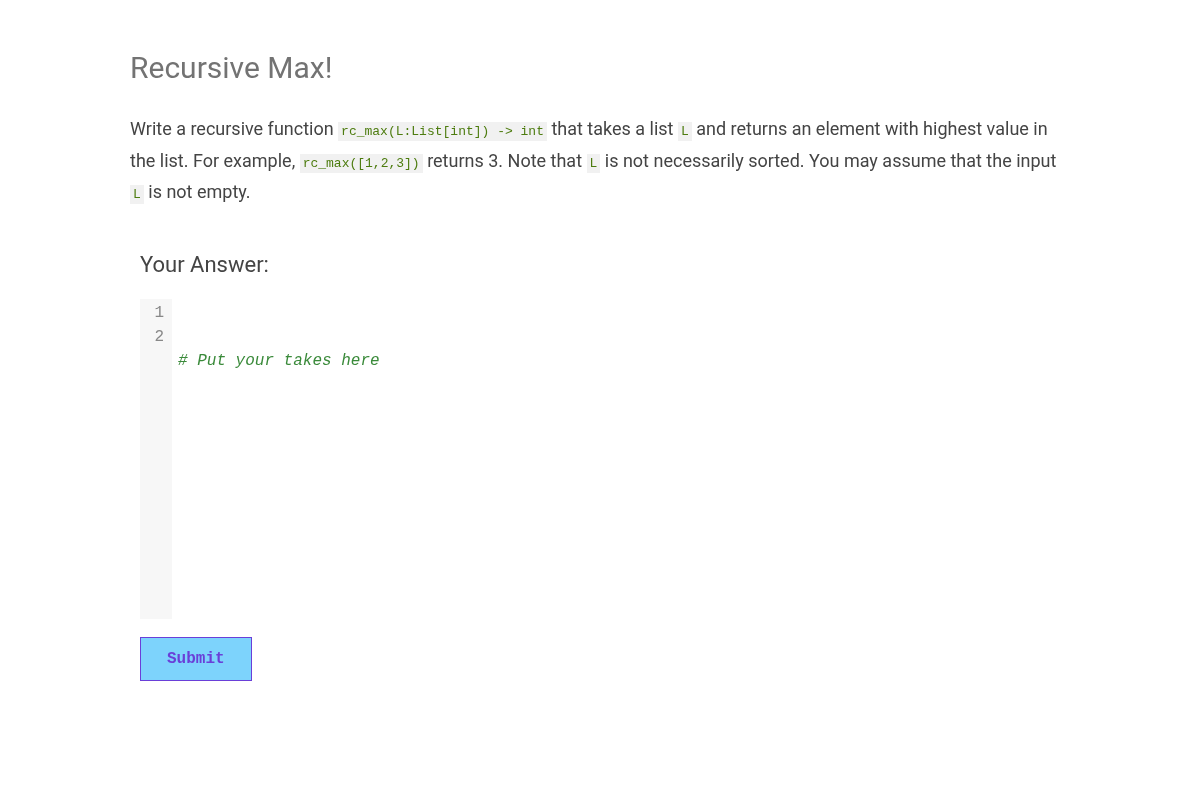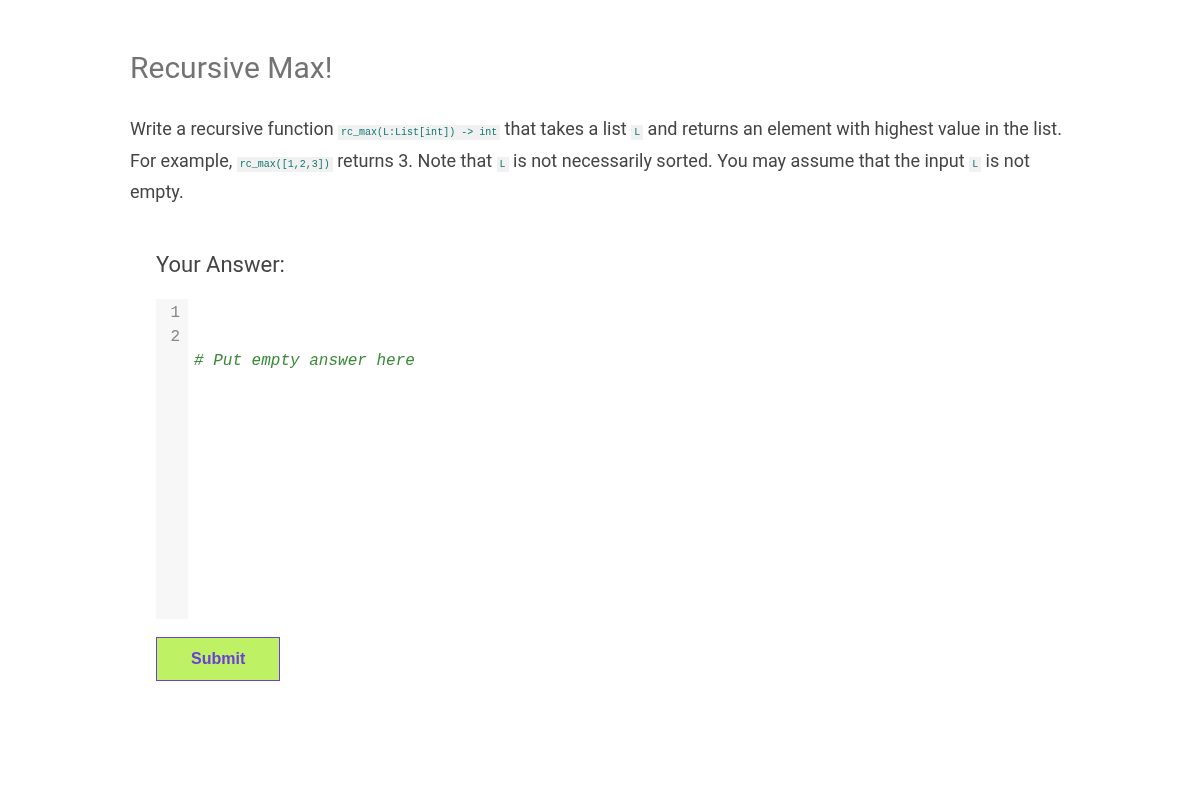"rc_max(L:List[int]) -> int" code { color: #0f766e -> #4d7c0f; font-size: 10px -> 13px }
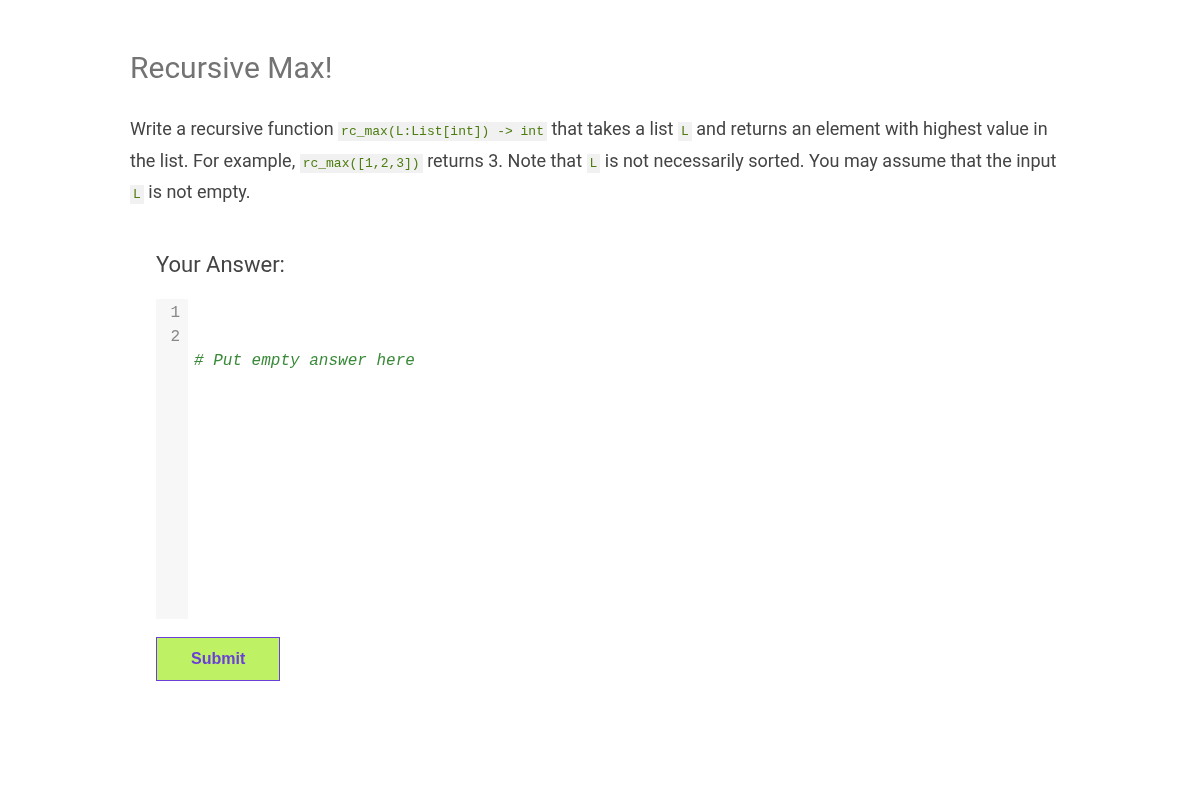"Your Answer:" .answer-section { margin-left: 26px -> 10px }
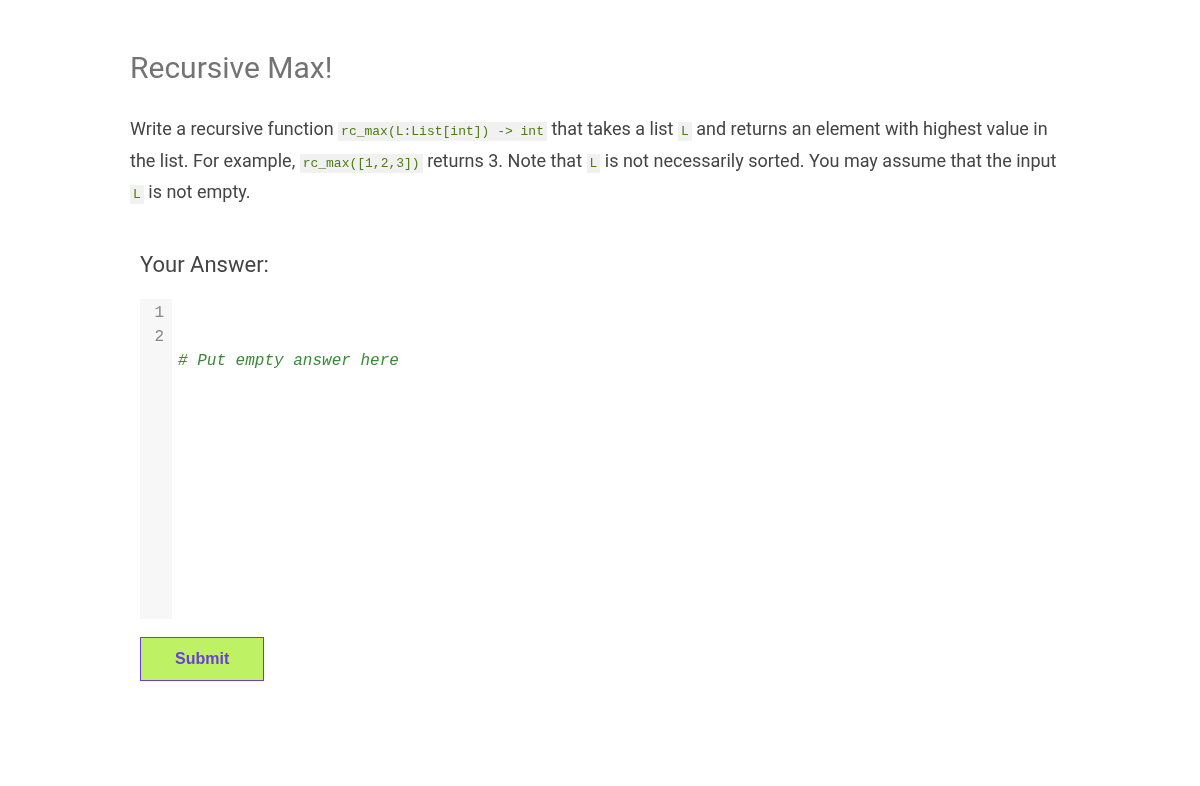"# Put empty answer here" span.comment { text: empty answer -> your takes }
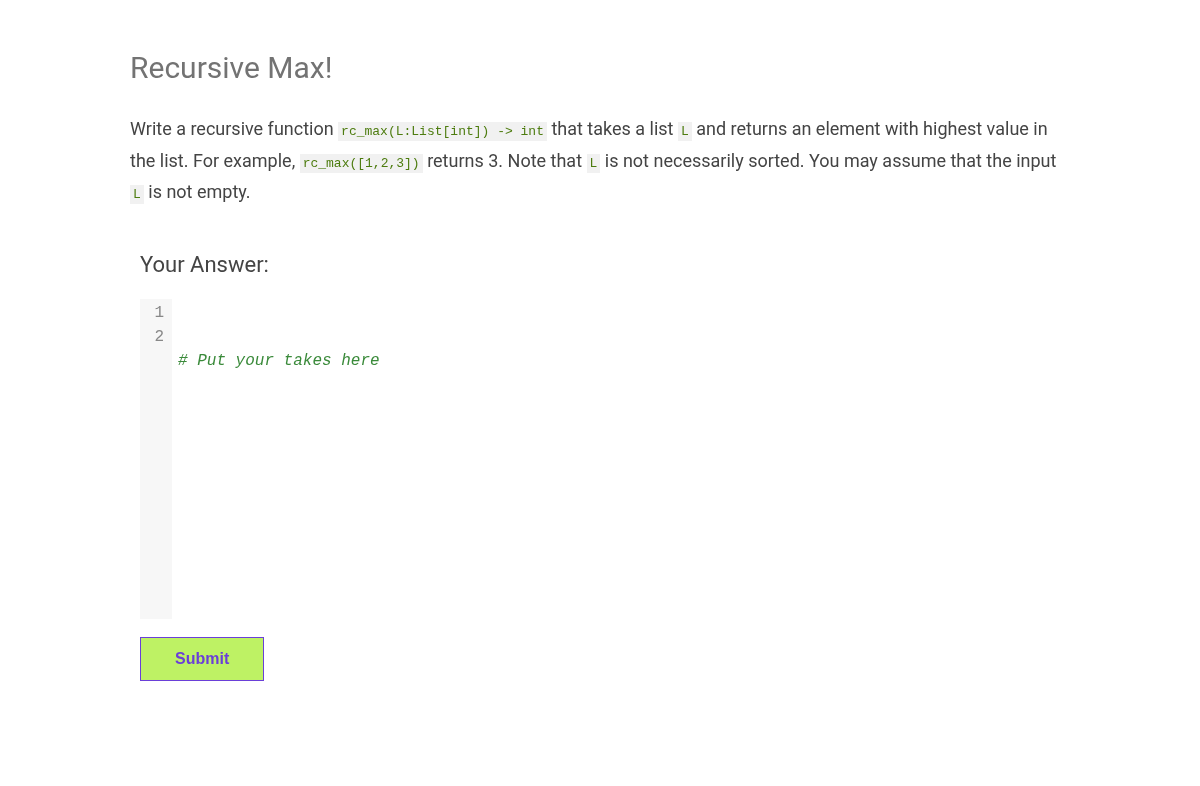"Submit" .submit-btn { background: #bef264 -> #7dd3fc; font-family: Liberation Sans, sans-serif -> Liberation Mono, monospace; padding: 12px 34px -> 12px 26px }
